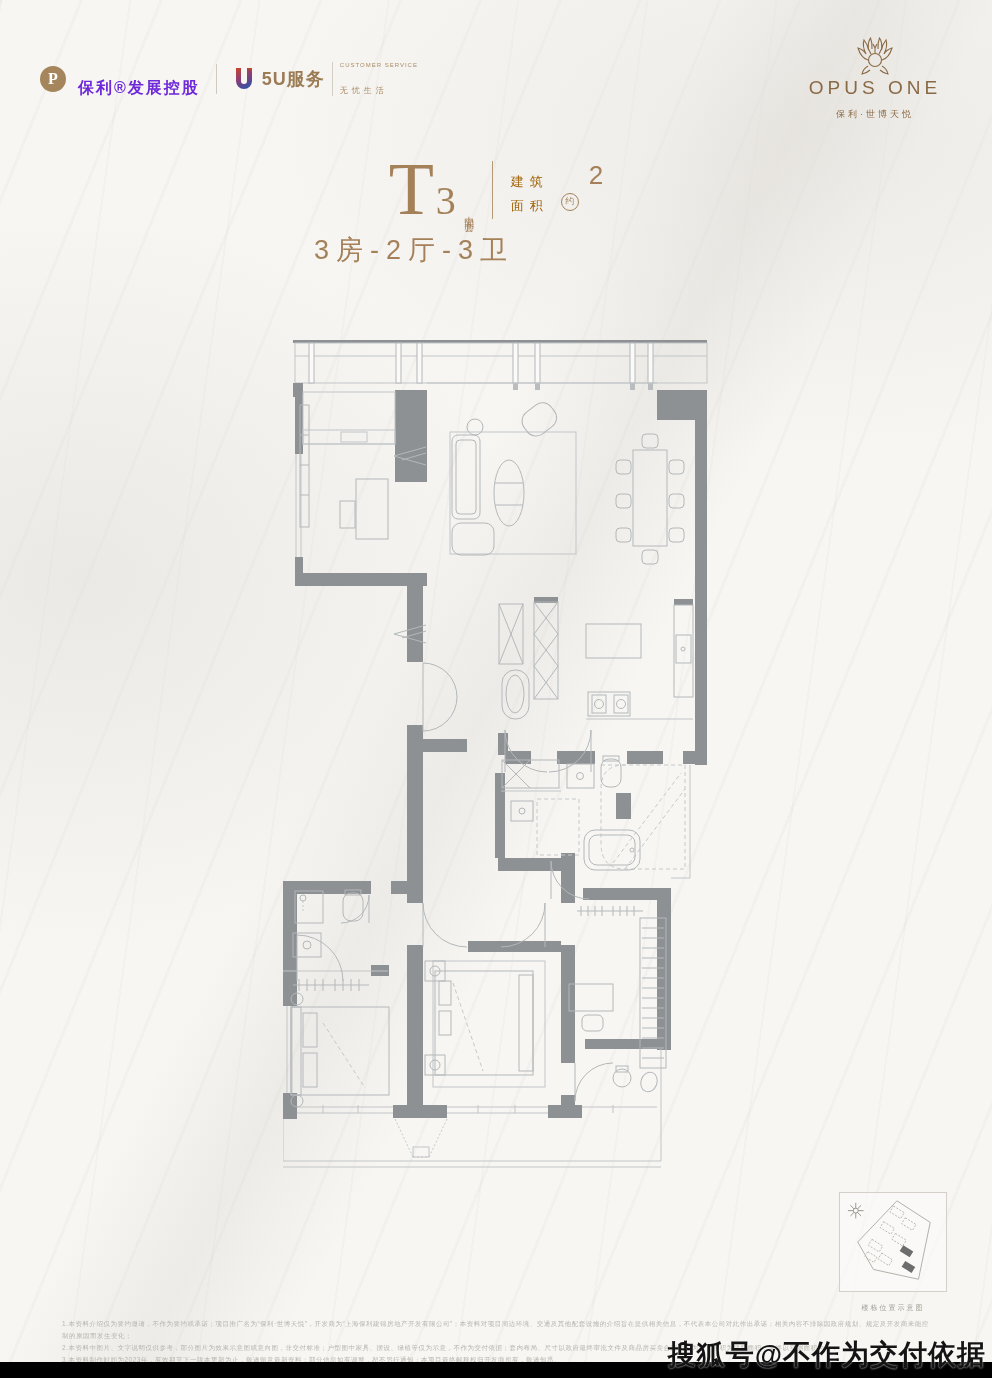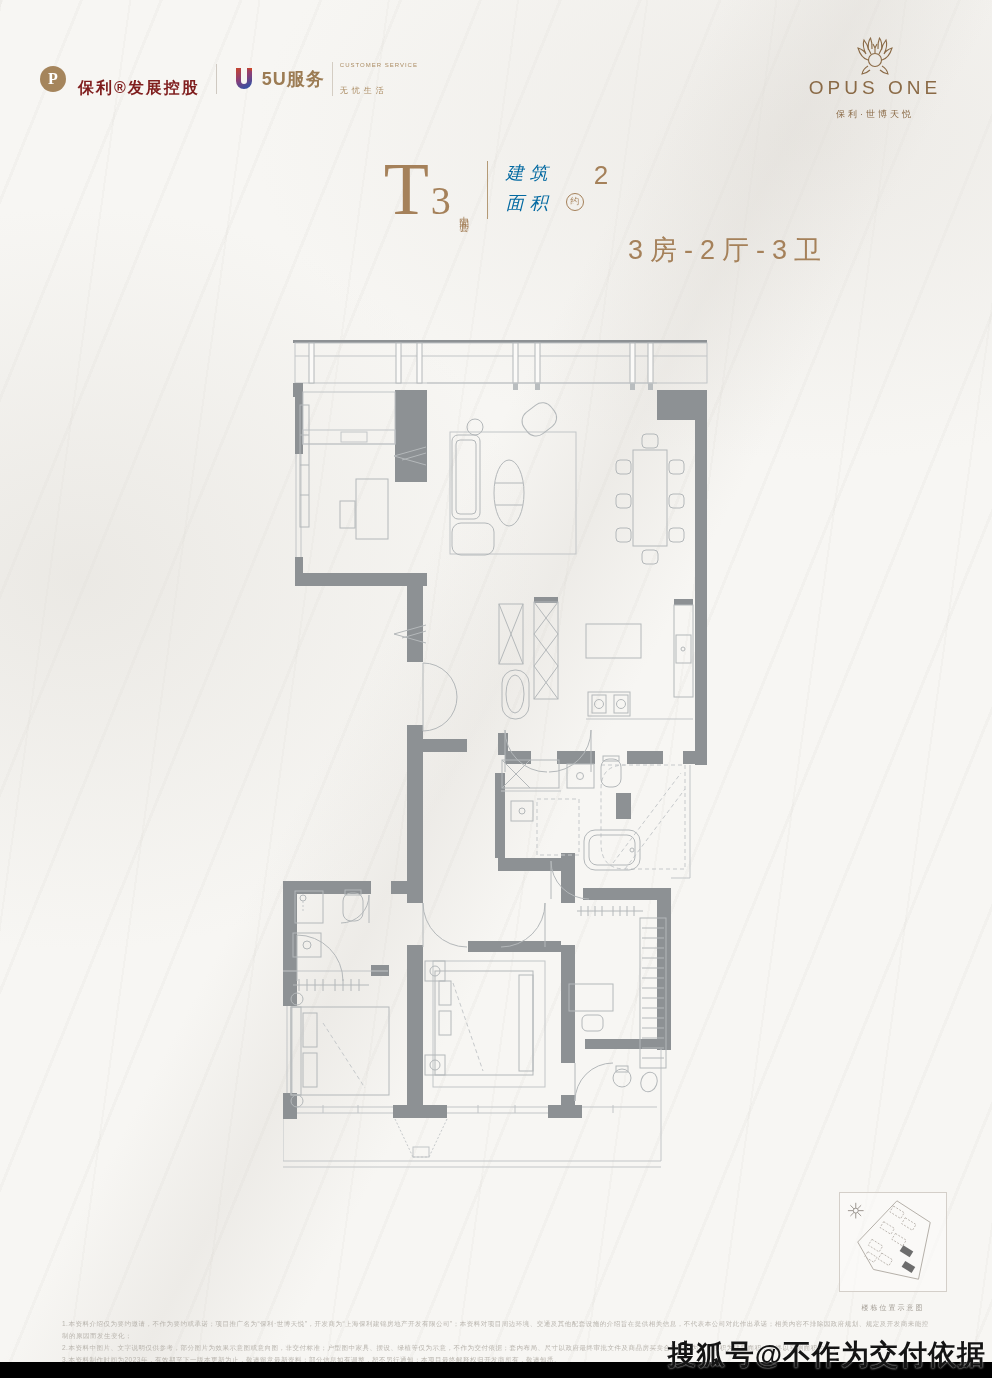"保利®发展控股" .poly-name { color: #7f1d1d -> #6d28d9 }
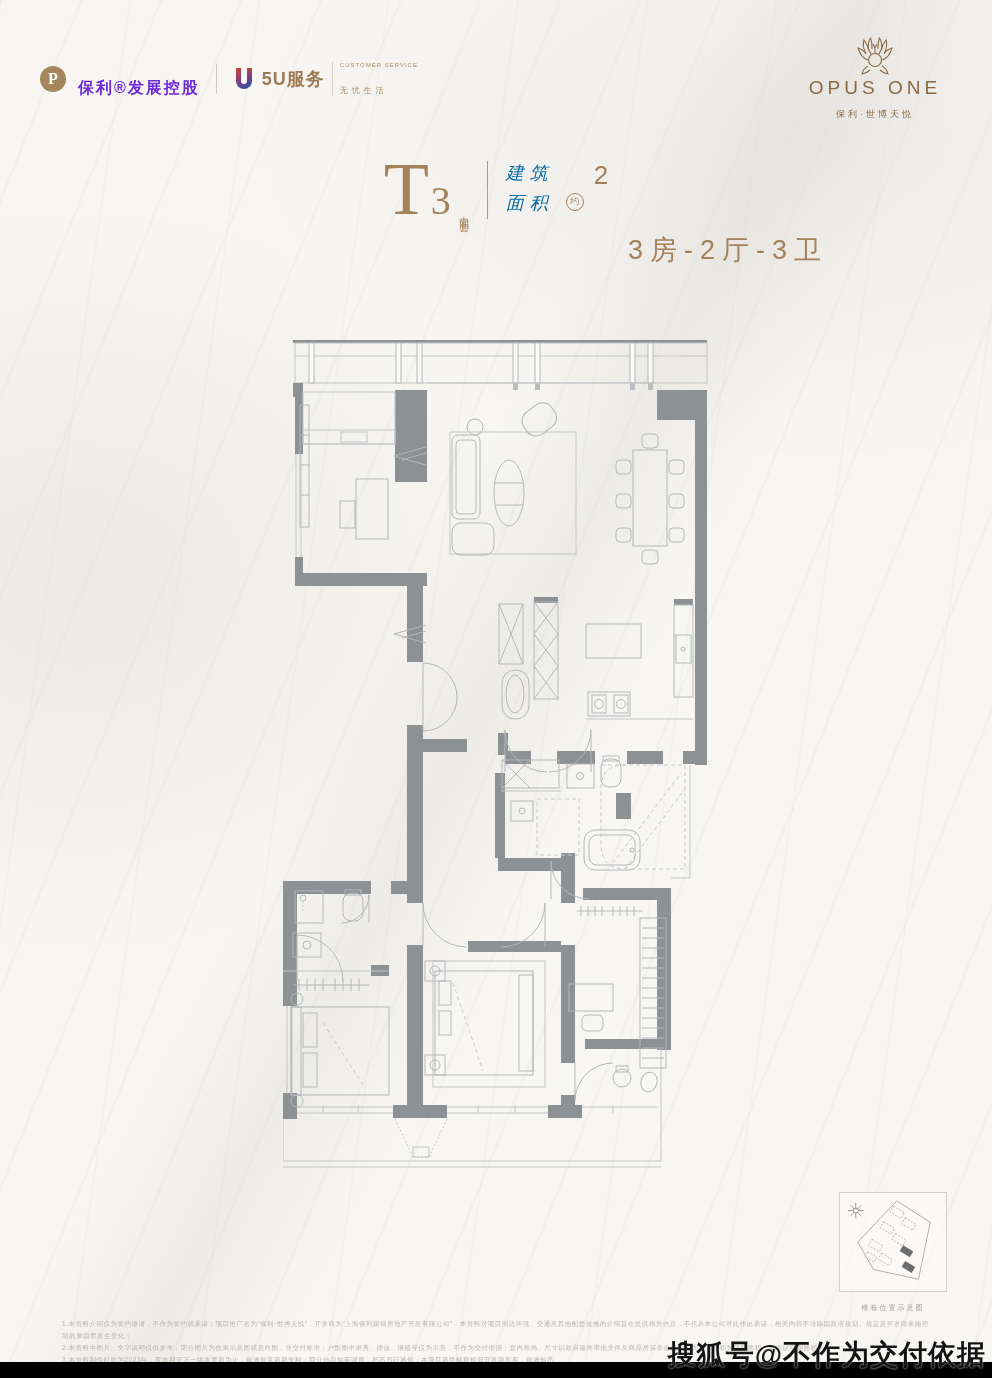"建筑" .t-area-label span { color: #0369a1 -> #a16207; font-size: 18px -> 13px; font-style: italic -> none }
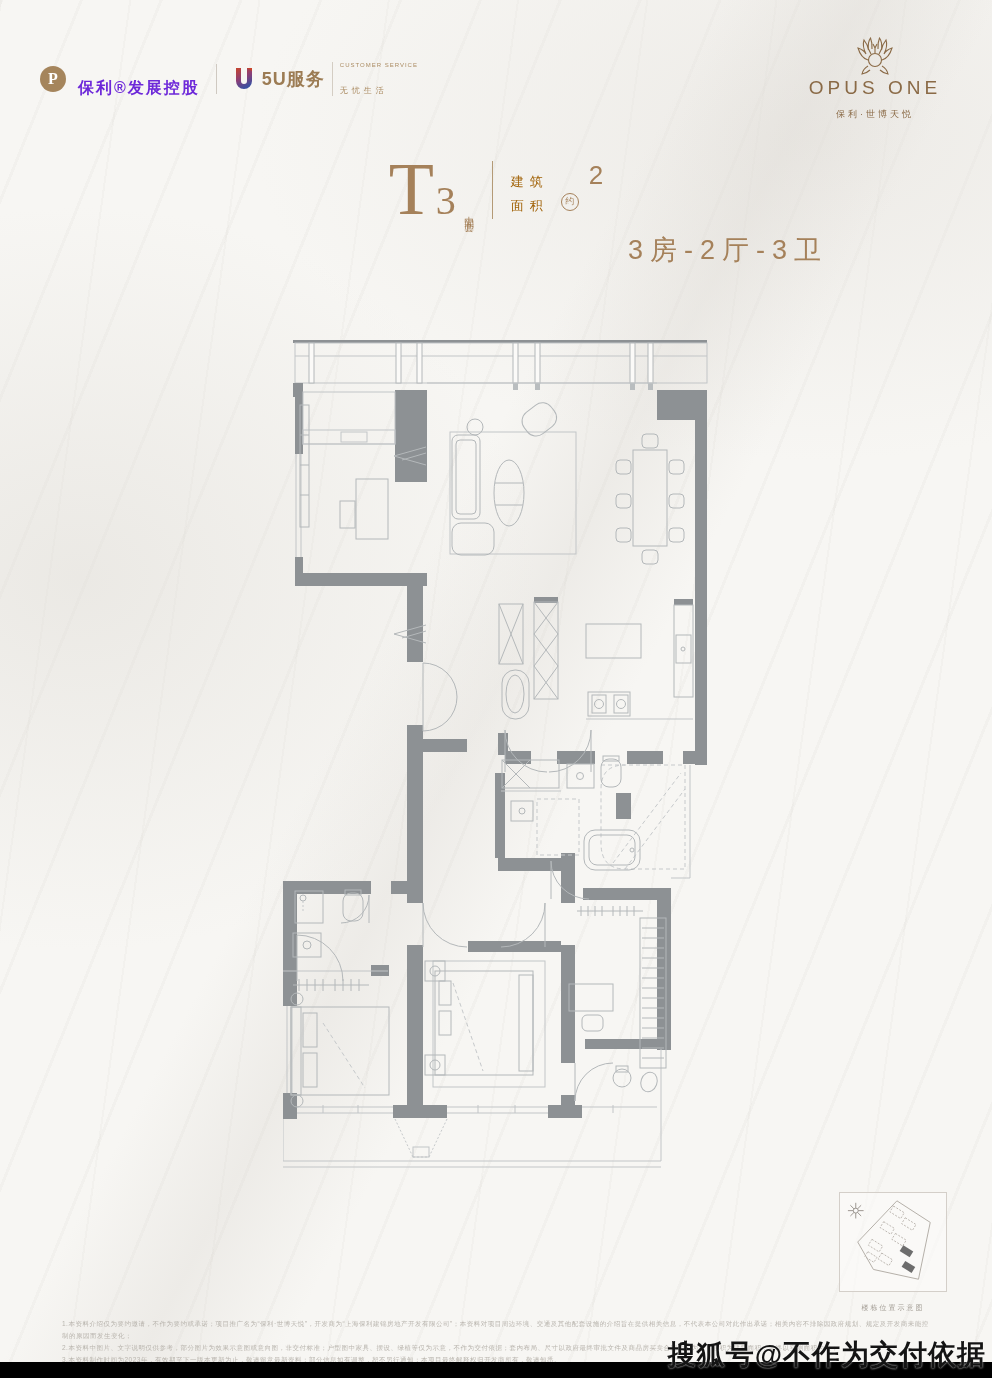"3房-2厅-3卫" .t-layout { text-align: right -> center }
